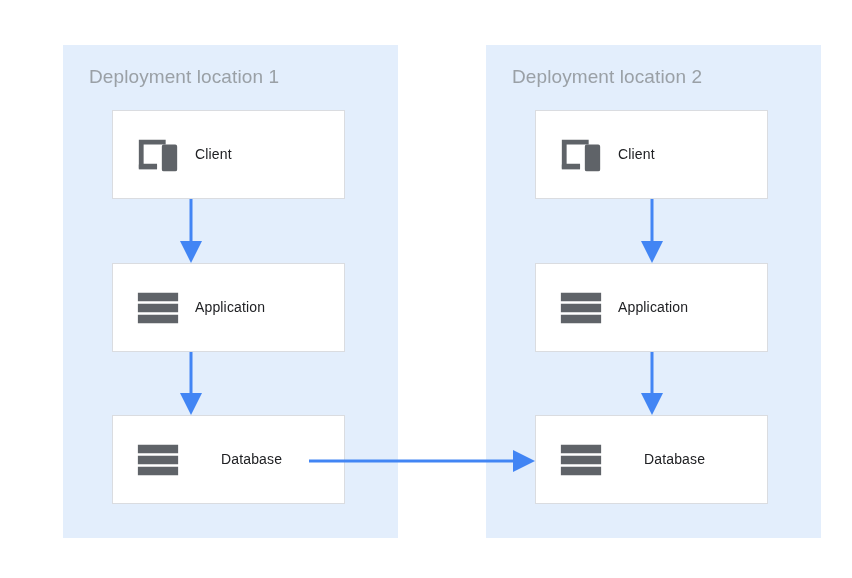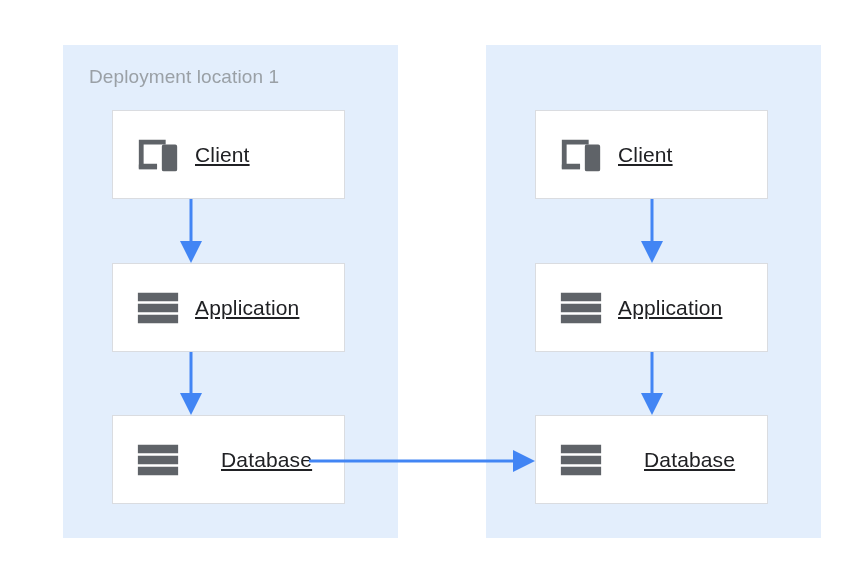"Deployment location 2" div.zone-title { html: none -> <div>Deployment location 2</div> }
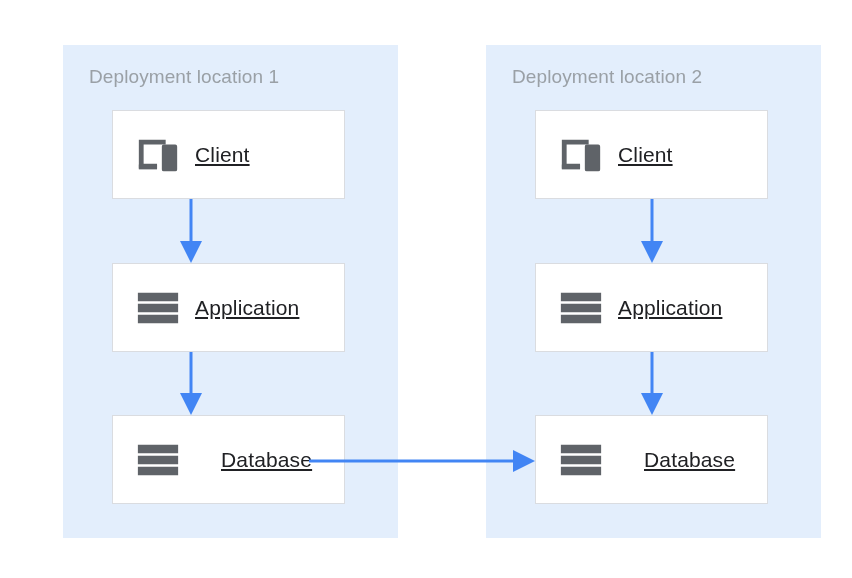"Client" .node-label { font-size: 21px -> 14px; text-decoration: underline -> none }
